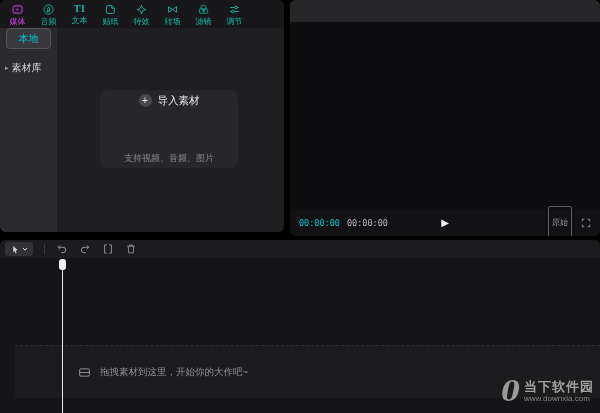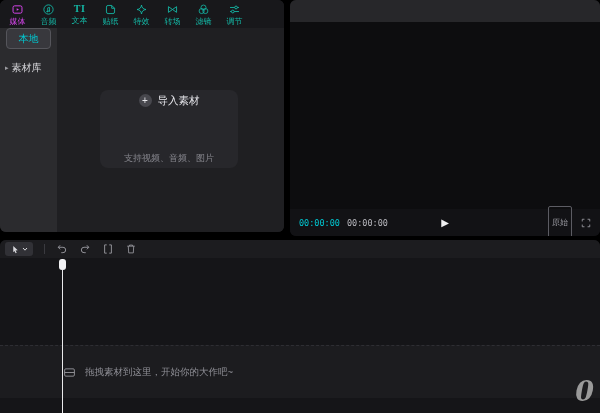"拖拽素材到这里，开始你的大作吧~" .track-band { left: 0 -> 15px }
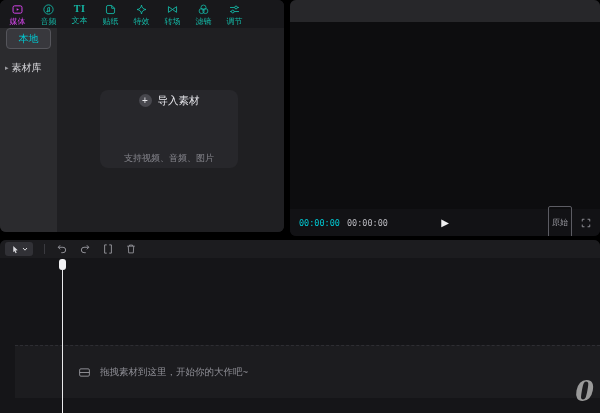"当下软件园" span.wm-col { html: none -> <span> <span>当下软件园</span> <span>www.downxia.com</span> </span> }
